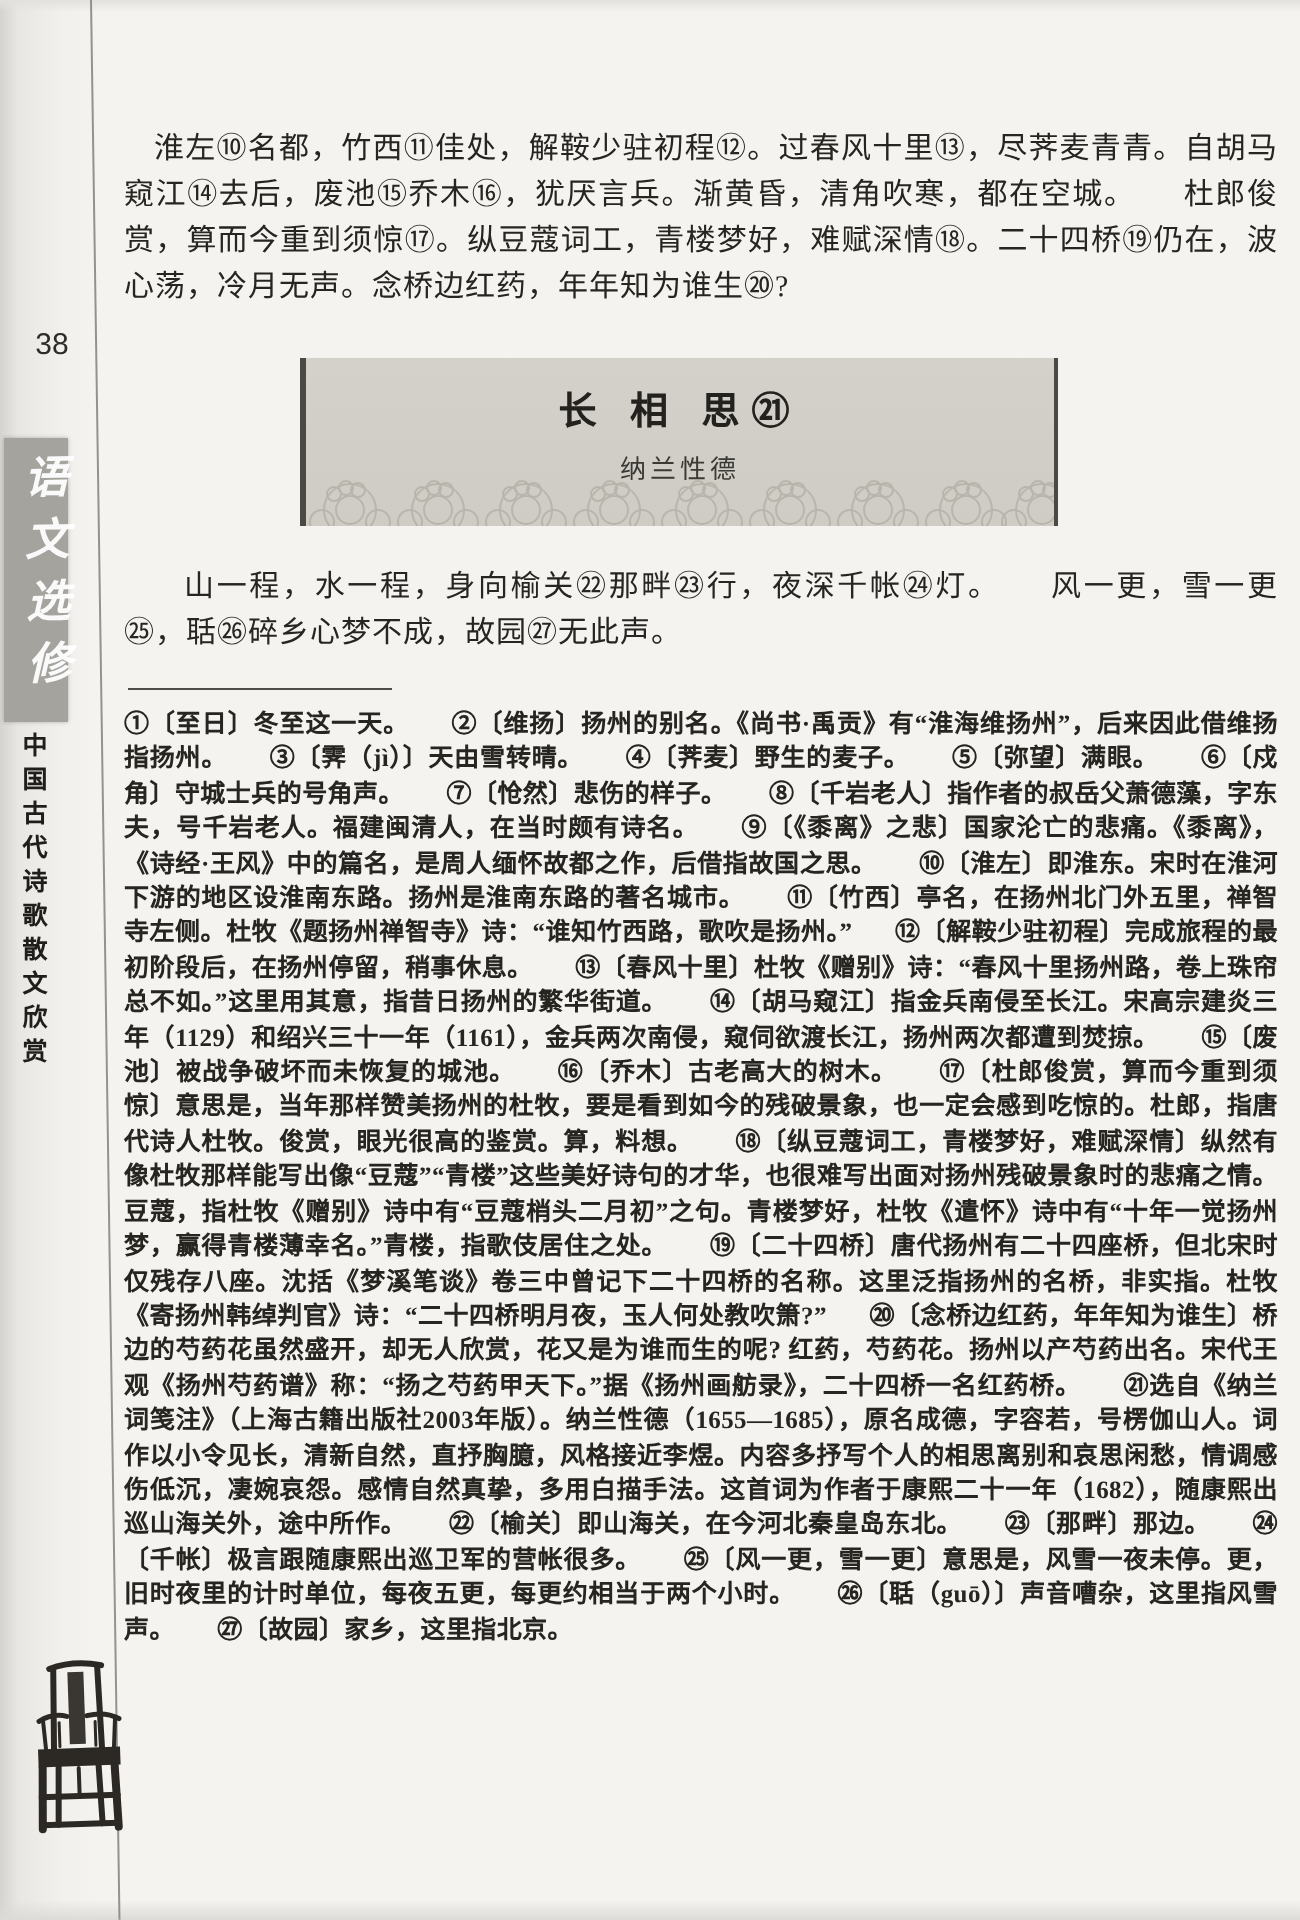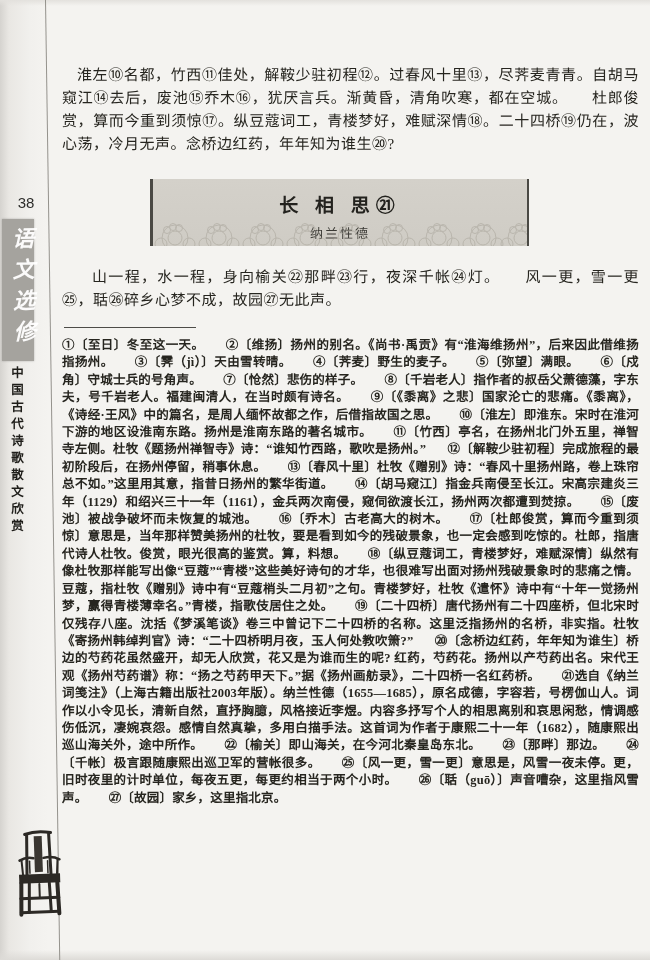"38" .page-number { top: 194px -> 164px }
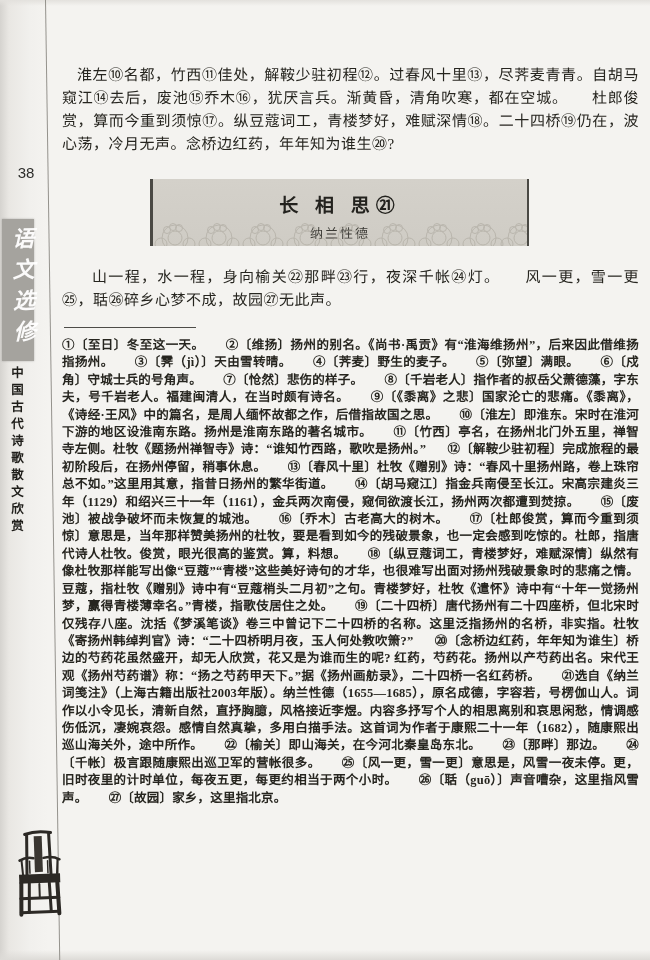"长 相 思㉑" .banner { height: 67px -> 84px }
